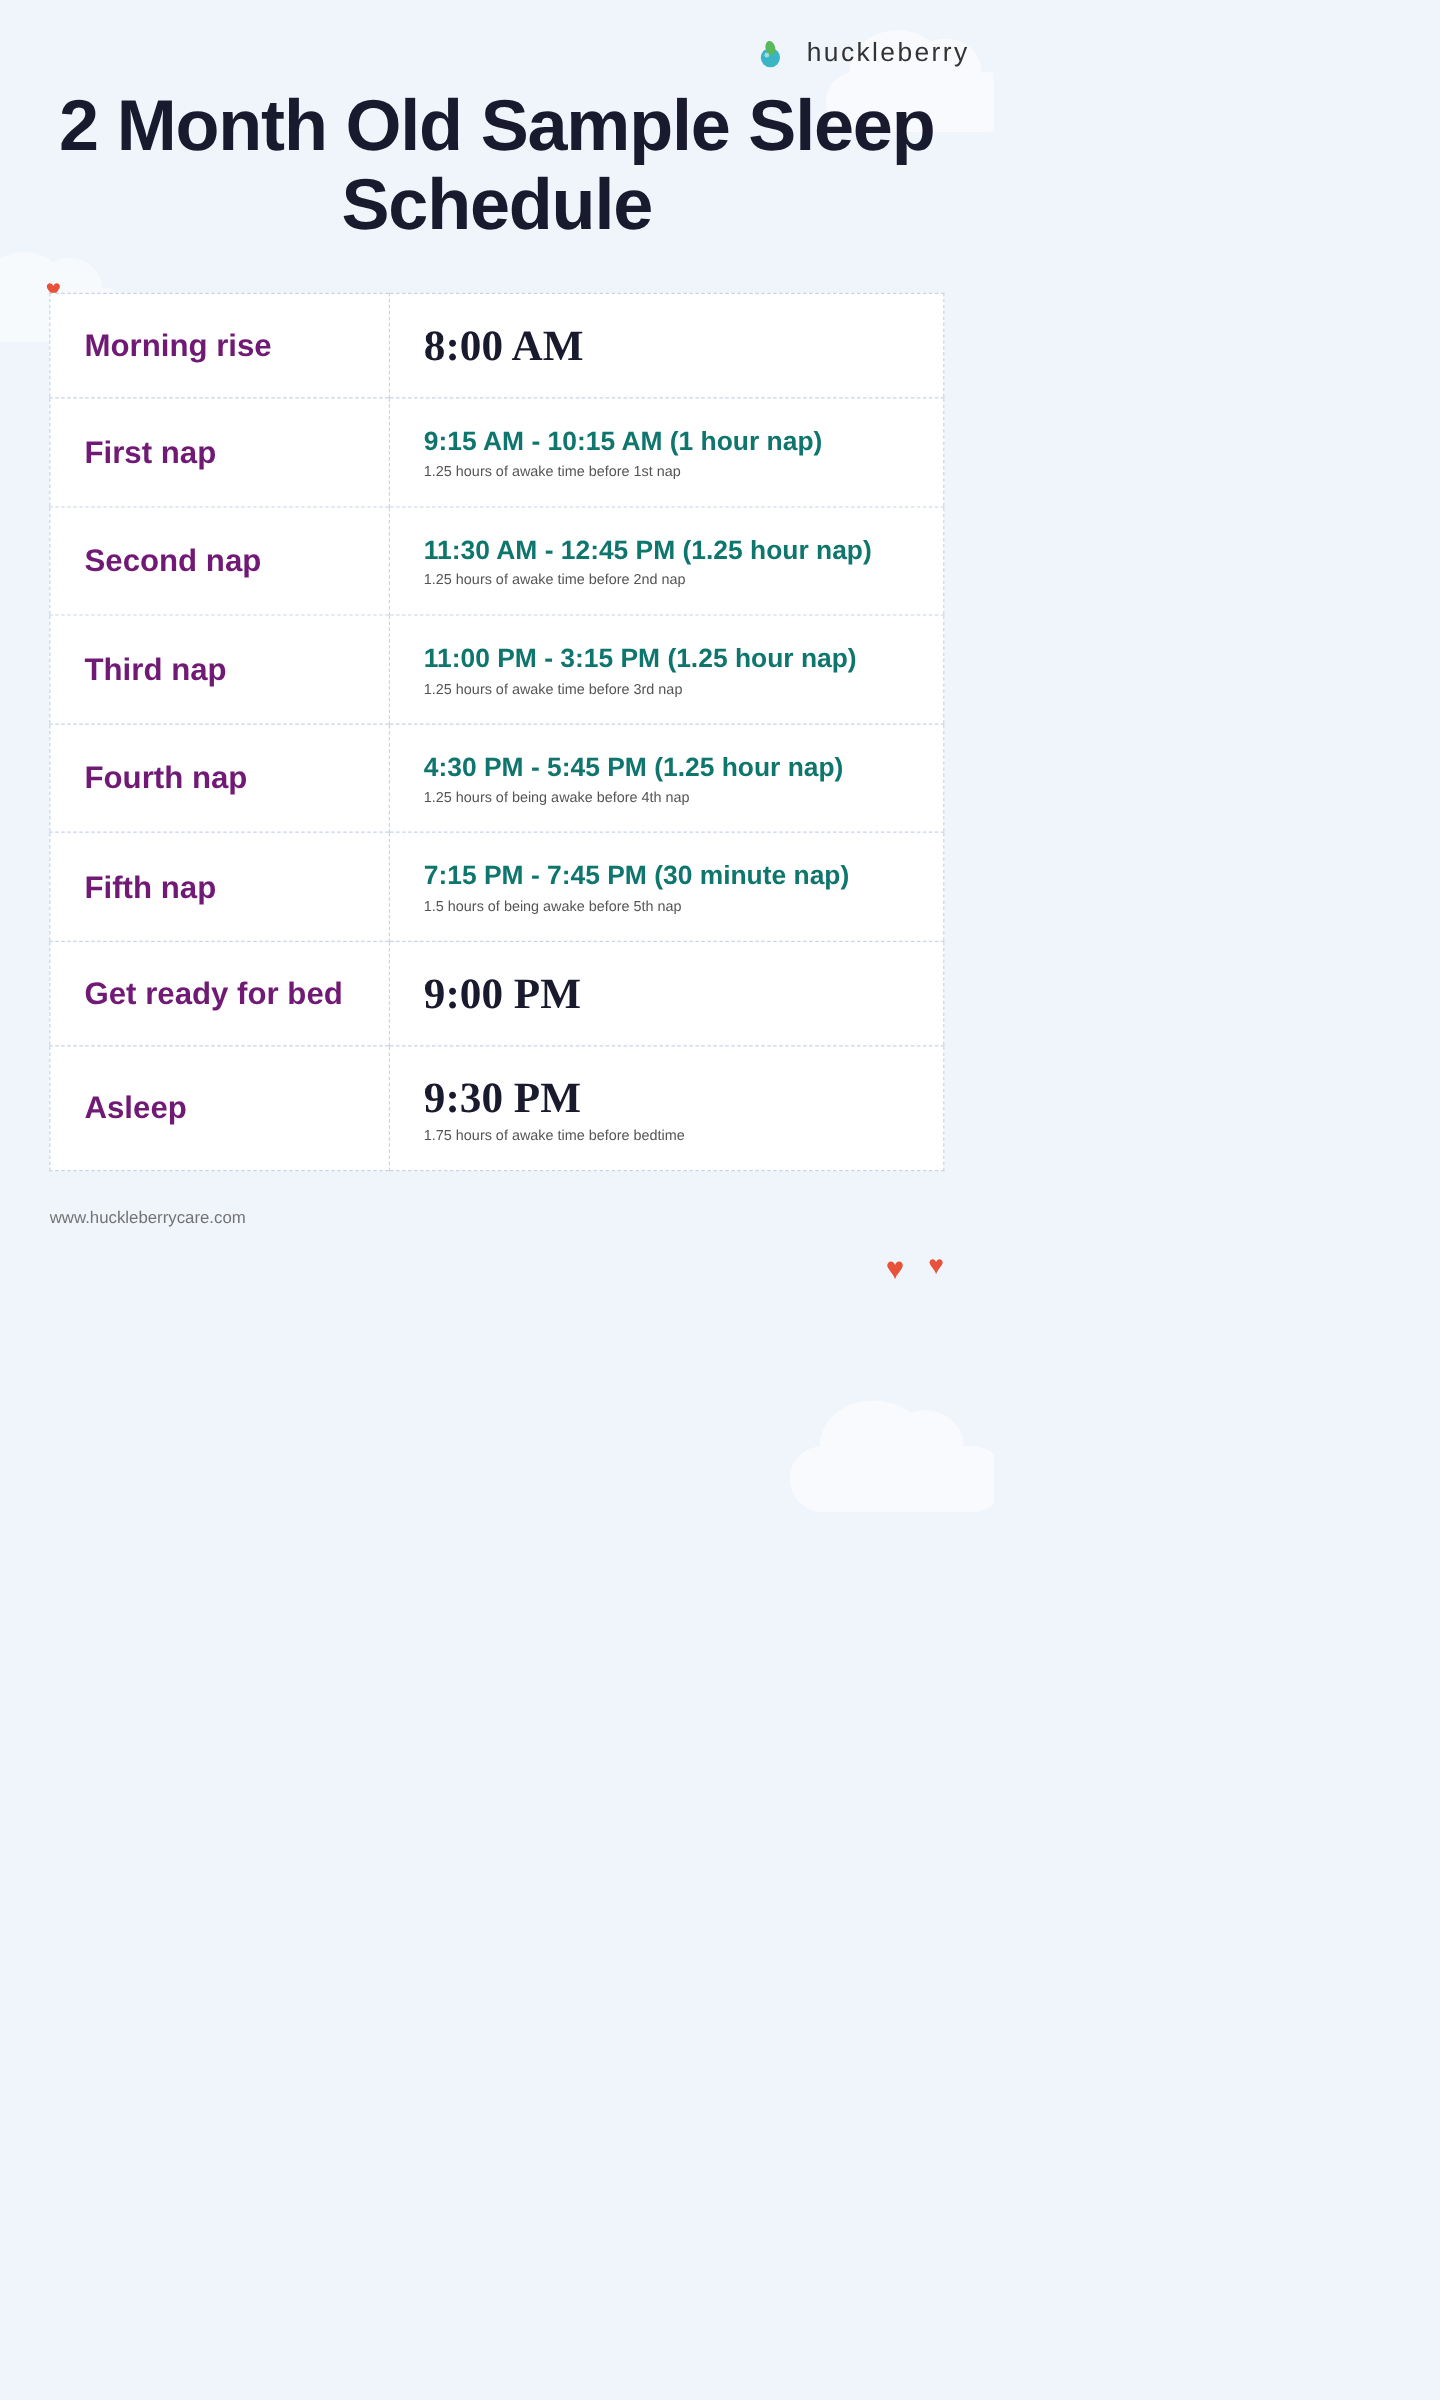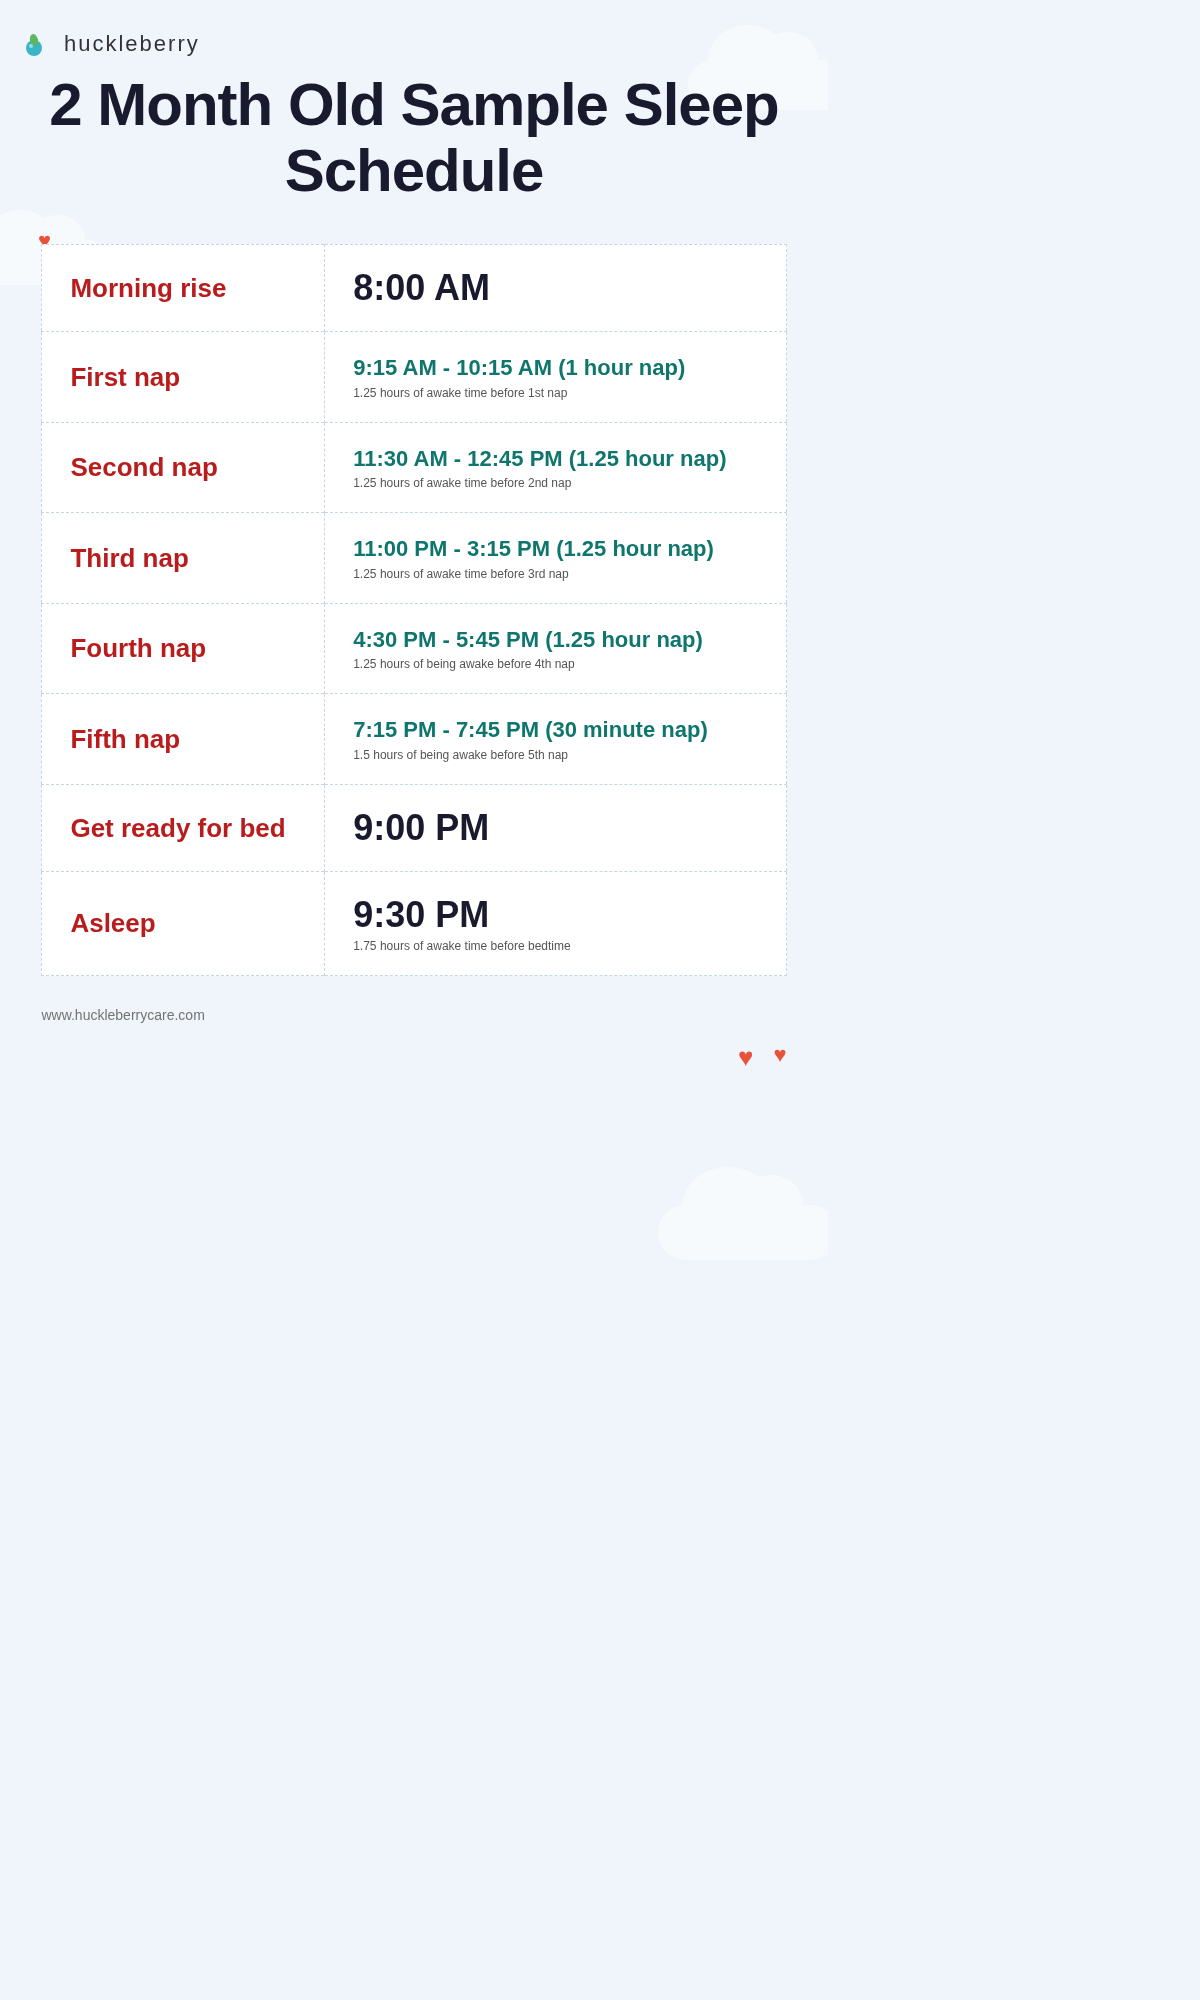"huckleberry" .brand { justify-content: flex-start -> flex-end }
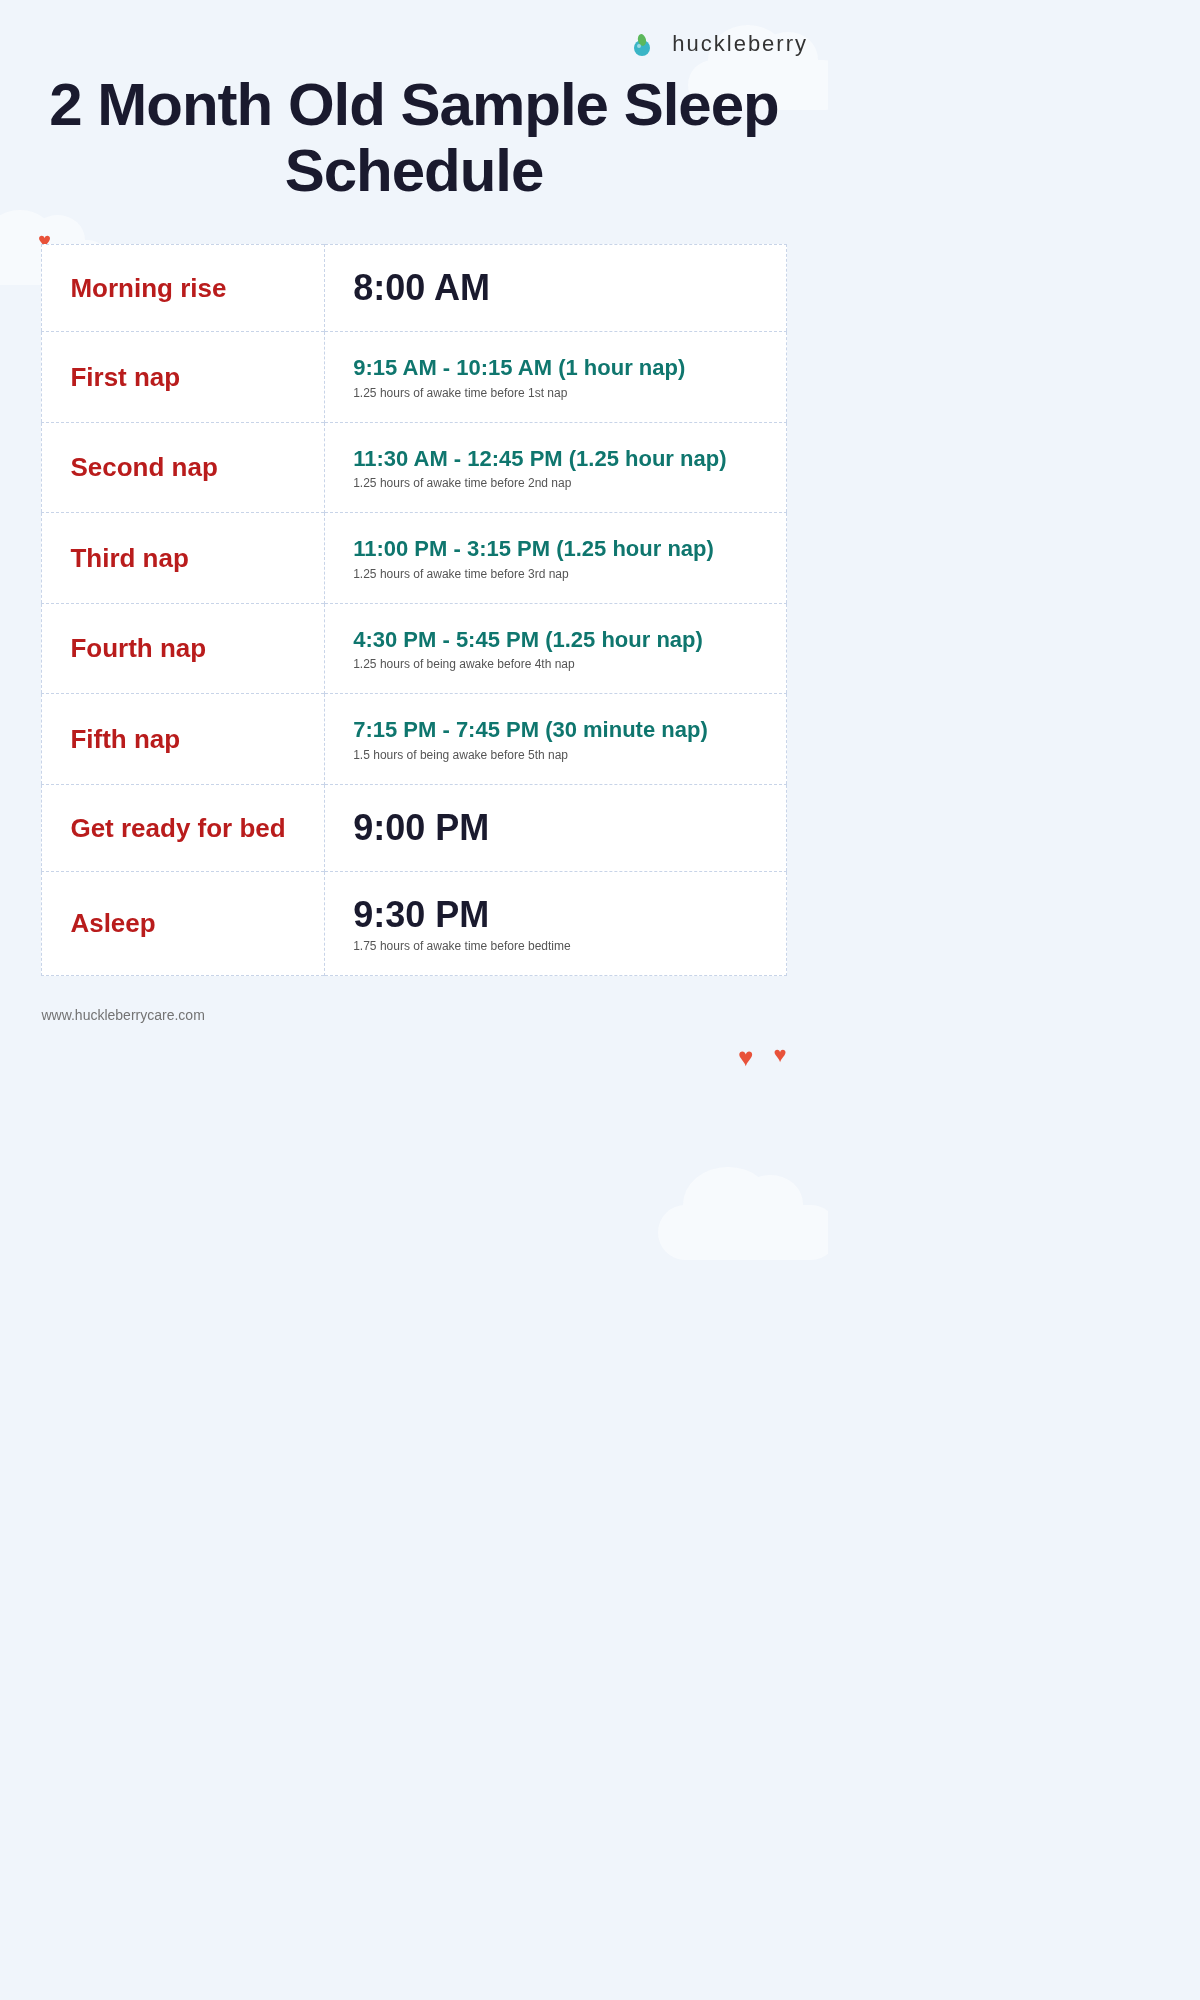"Morning rise" .label-cell { color: #b91c1c -> #701a75 }
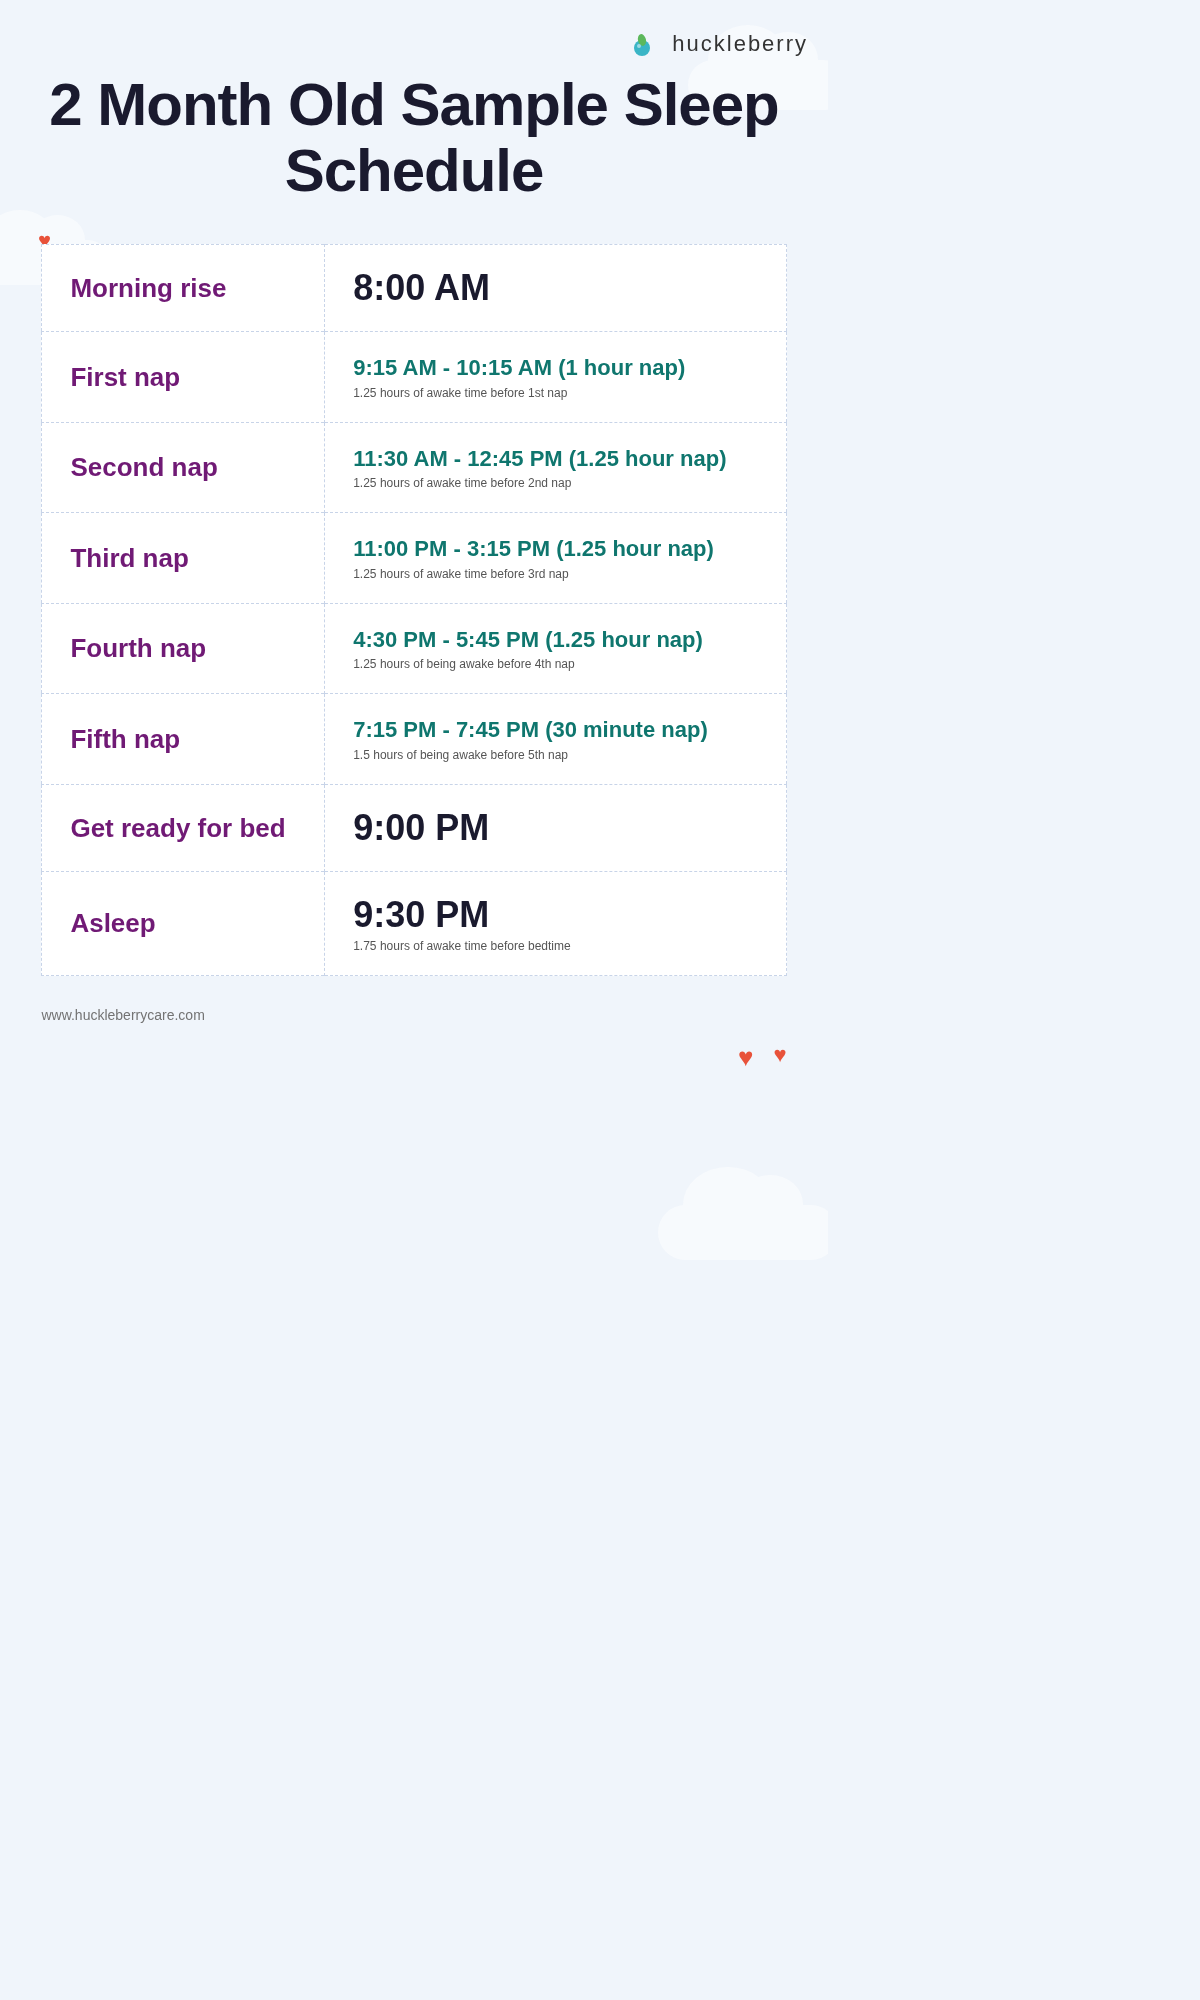"8:00 AM" .time-main { font-family: none -> Liberation Serif, serif }
